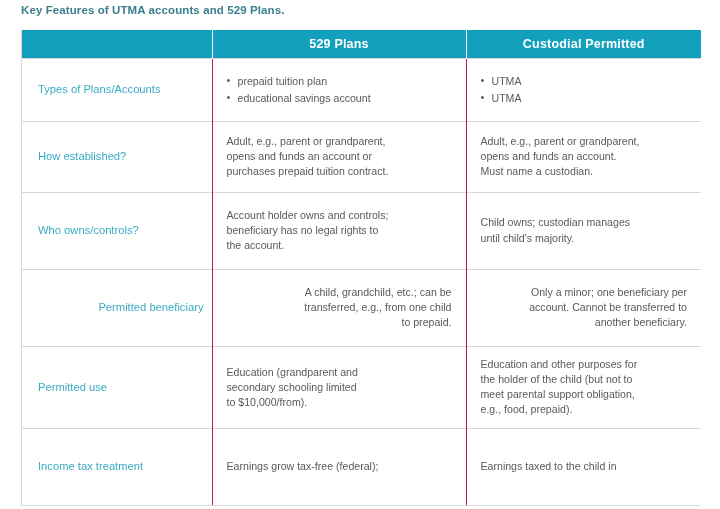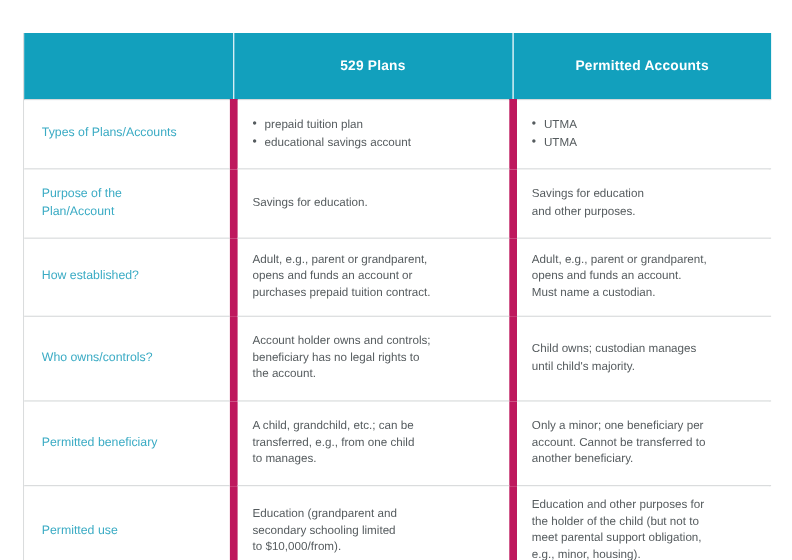"Key Features of UTMA accounts" div.title { html: none -> <div>Key Features of UTMA accounts and 529 Plans.</div> }
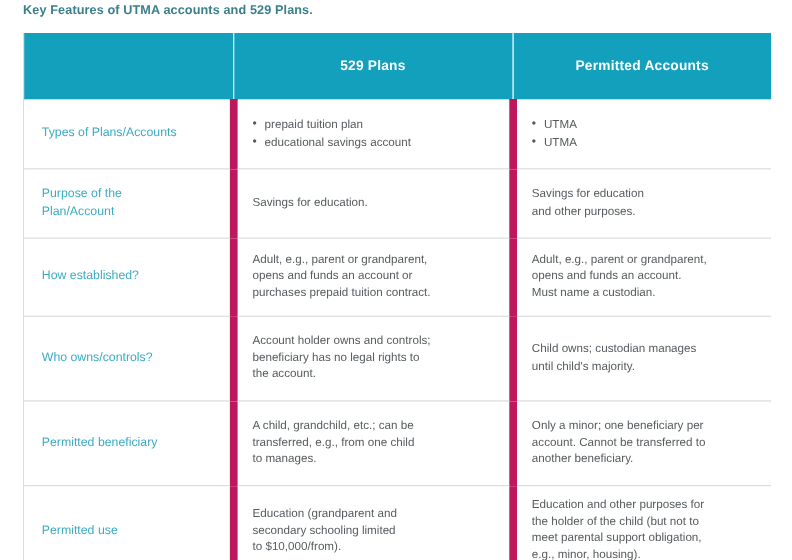"529 Plans" thead th { padding: 16px -> 0 }
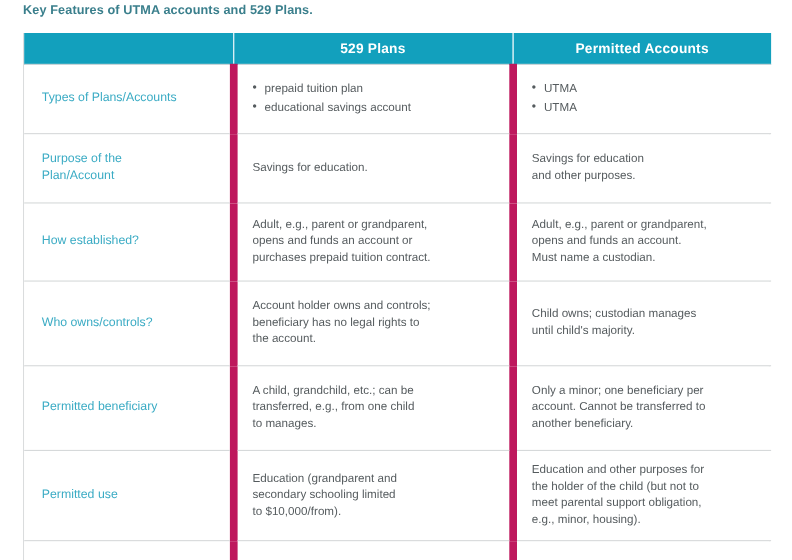"Permitted Accounts" th.sep { text: Permitted Accounts -> Custodial Permitted }
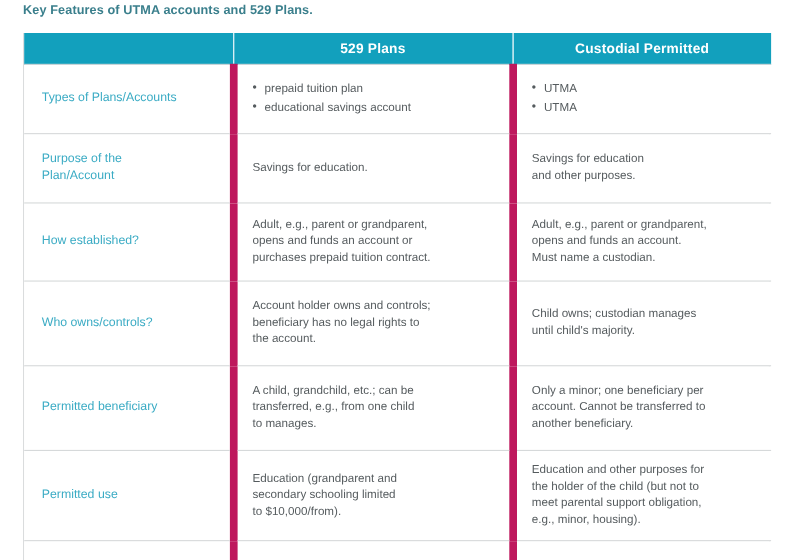"prepaid tuition plan" tbody td { border-left: 7px solid #be185d -> 1px solid #be185d }
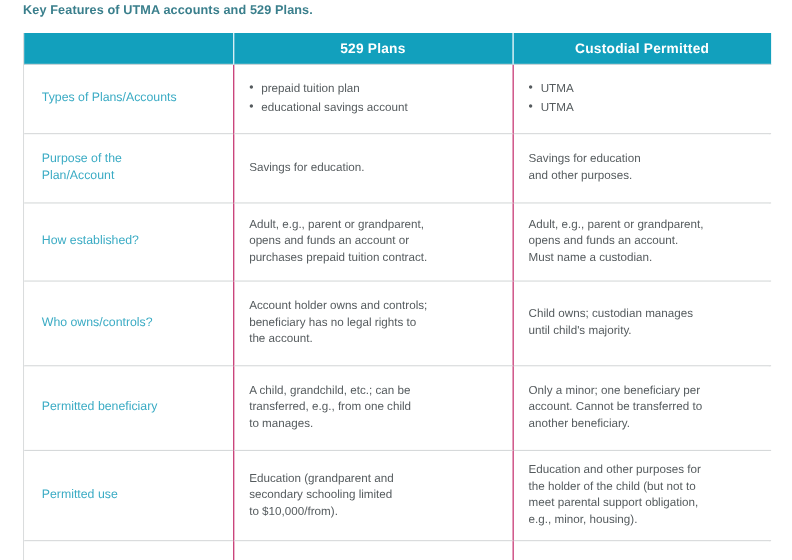"Purpose of the" tr.r2 { html: <tr> <td> <span>Purpose of the</span> <span>Plan/Account</span> </td> <td> <span>Savings for education.</span> </td> <td> <span>Savings for education</span> <span>and other purposes.</span> </td> </tr> -> none }
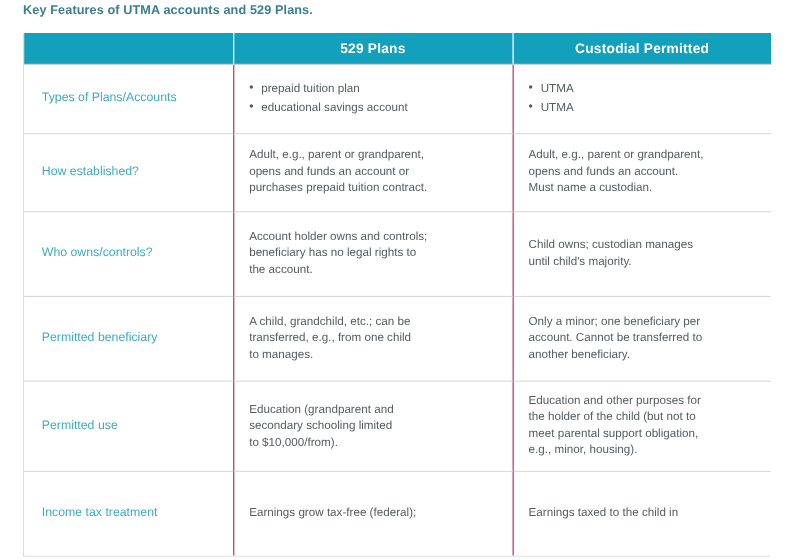"A child, grandchild, etc.; can" tbody tr.r5 td { text-align: none -> right }
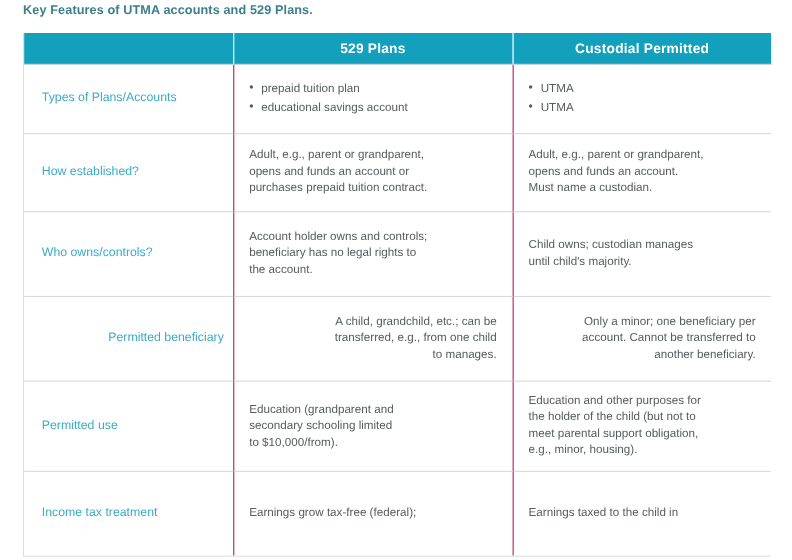"to manages." span.cell-line { text: manages -> prepaid }
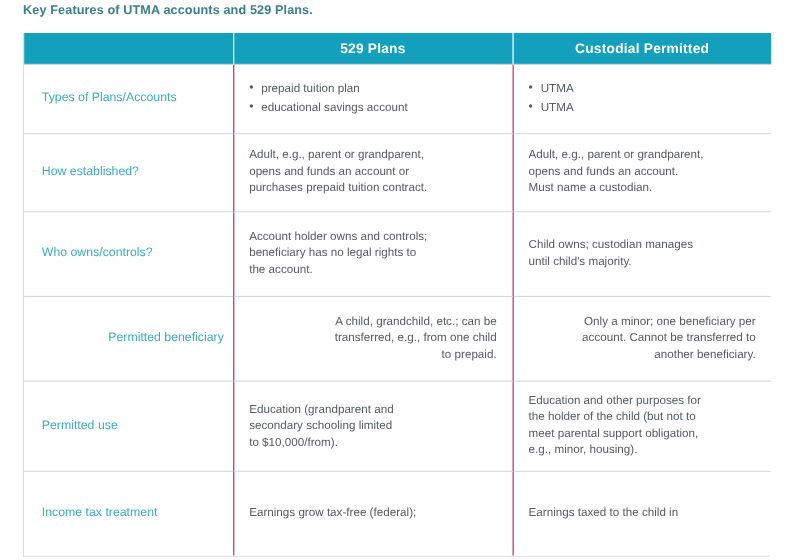"e.g., minor, housing)." span.cell-line { text: minor, housing -> food, prepaid }
